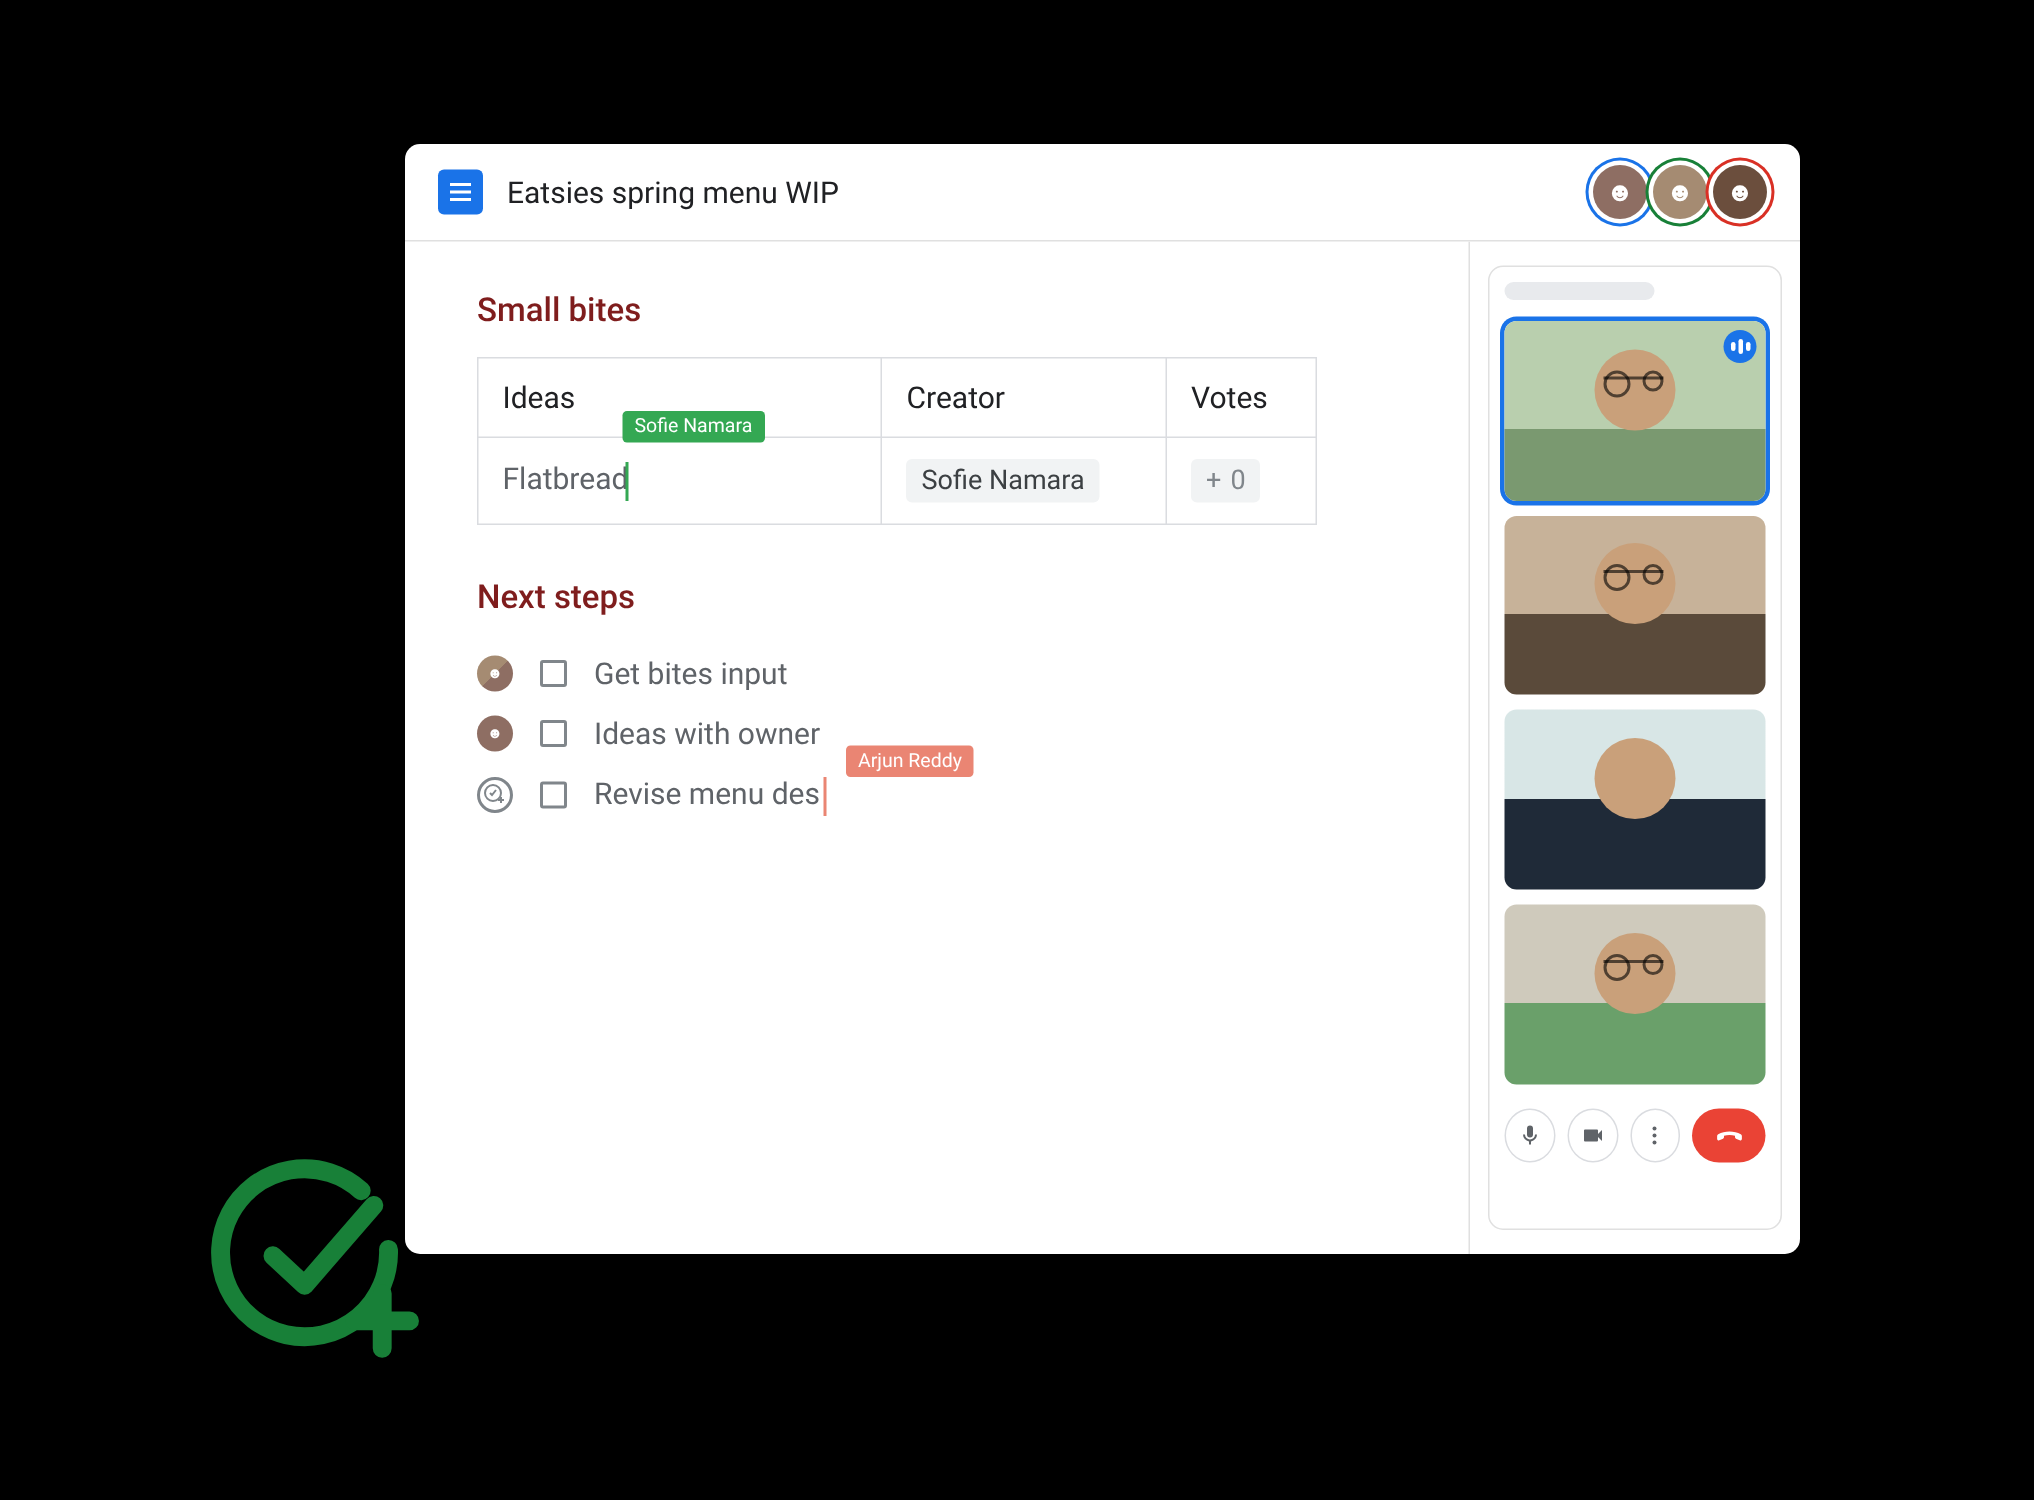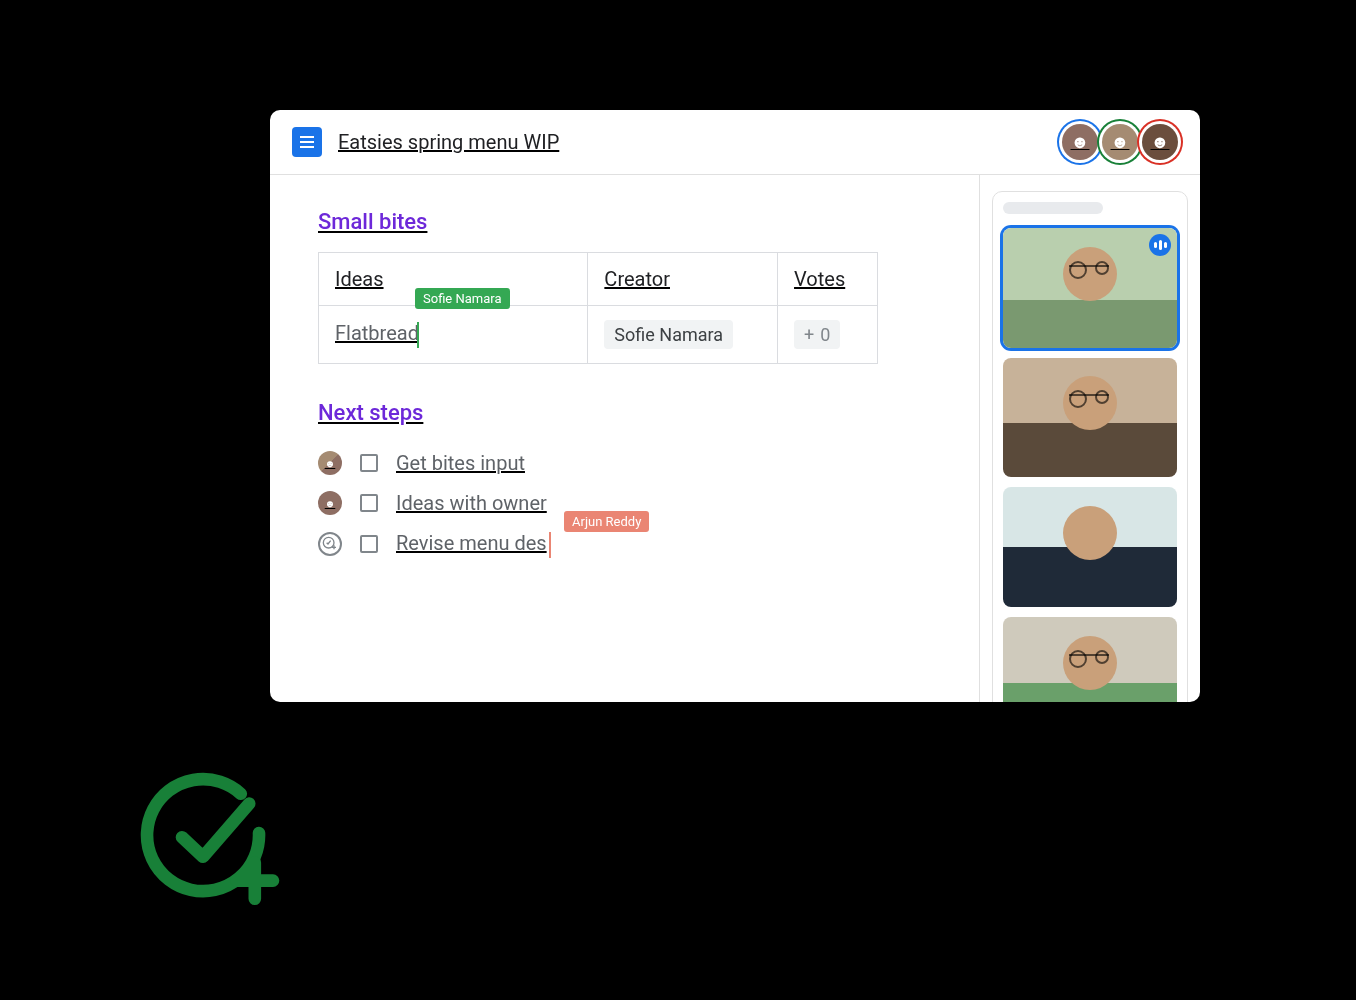"Eatsies spring menu WIP" .app-window { height: 592px -> 740px; text-decoration: underline -> none; top: 110px -> 96px }
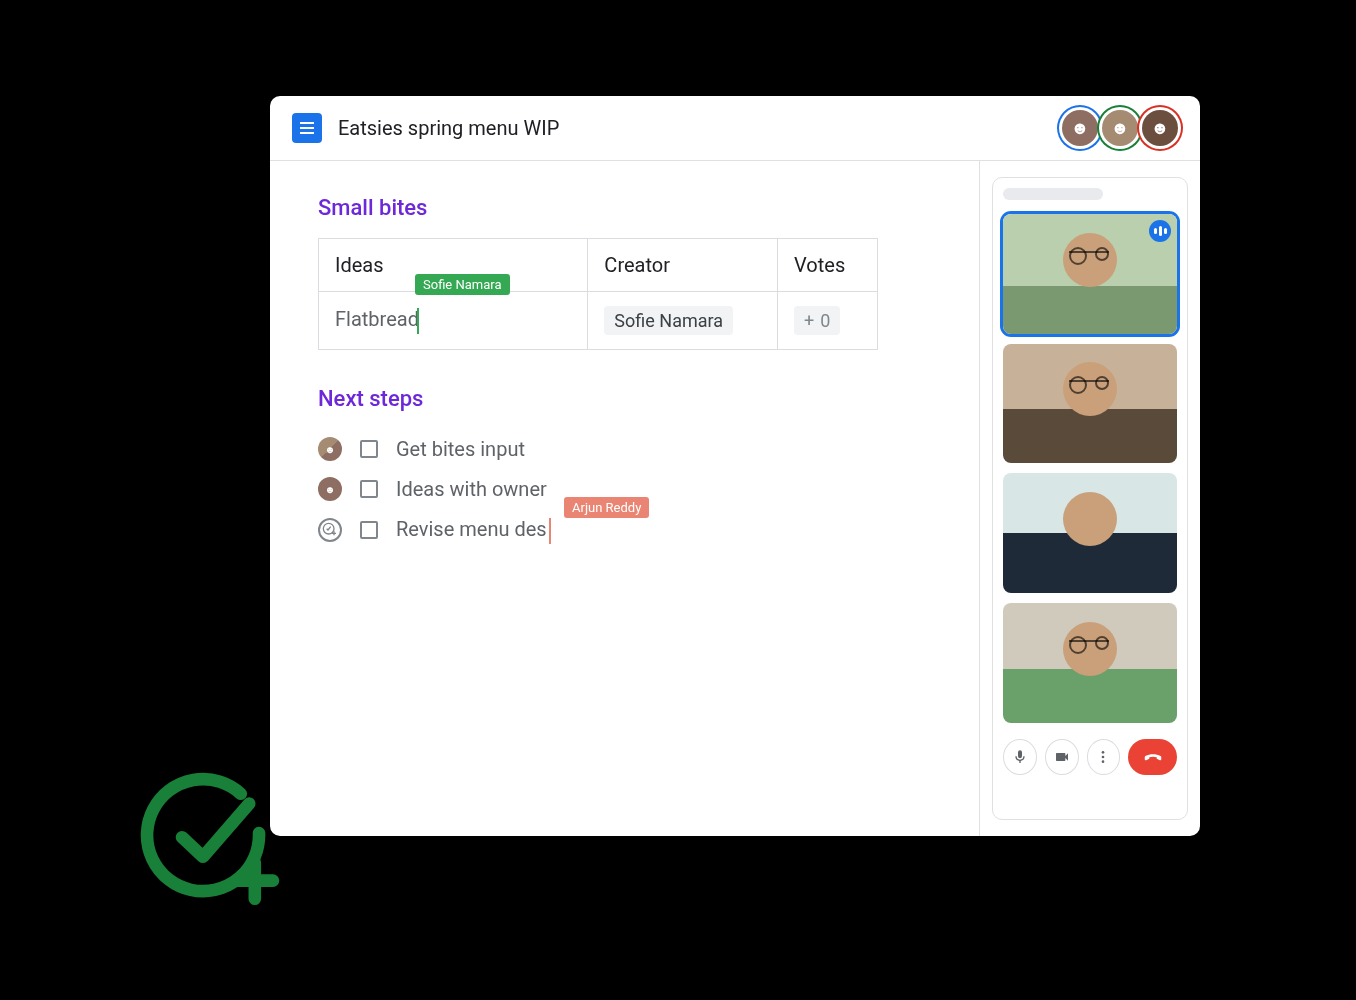"Small bites" .section-heading { color: #6d28d9 -> #7f1d1d }
